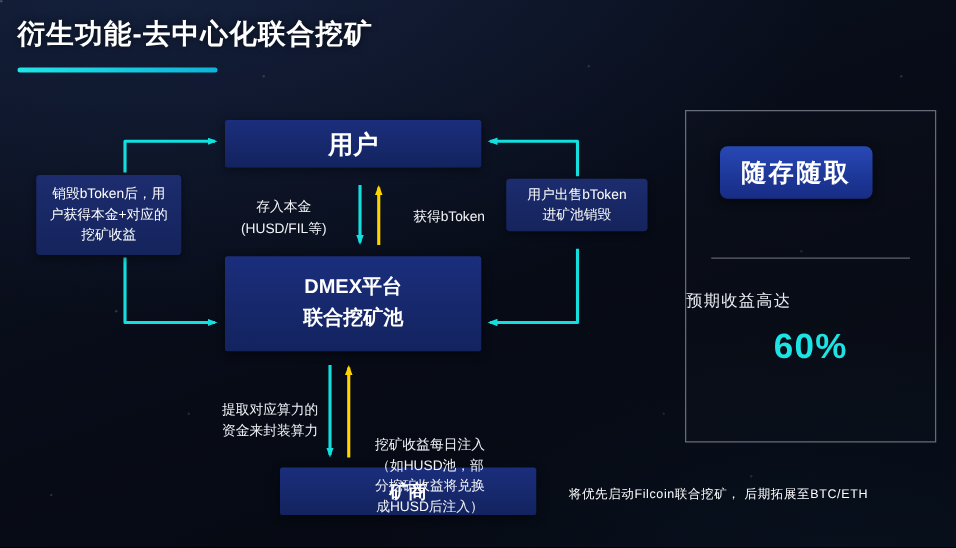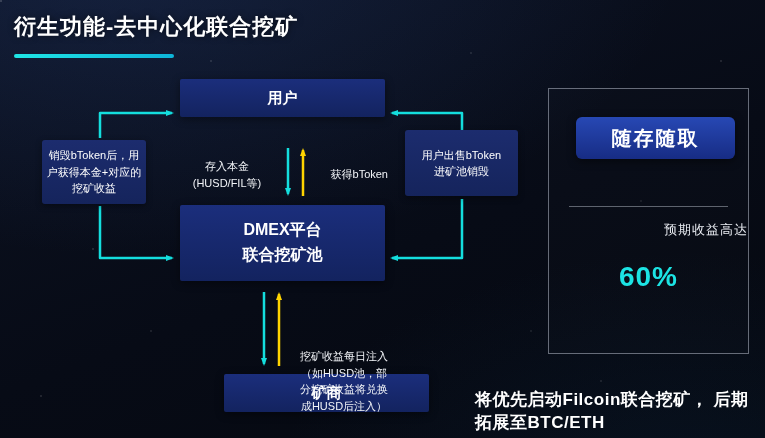"用户" .box-user { font-size: 15px -> 20px; top: 79px -> 96px }
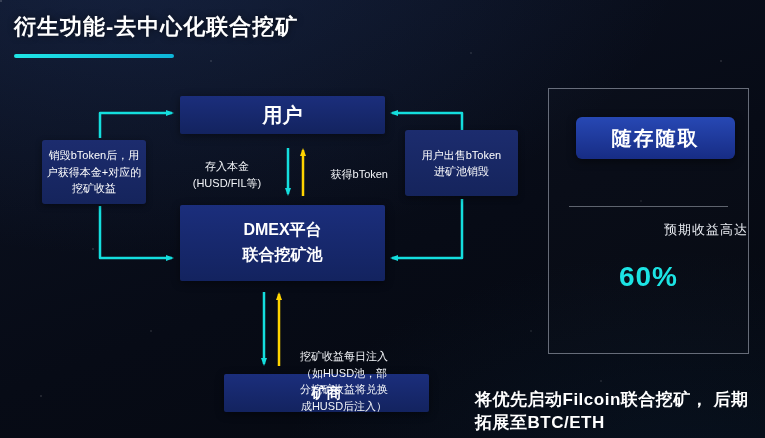"随存随取" .side-badge { width: 159px -> 122px }
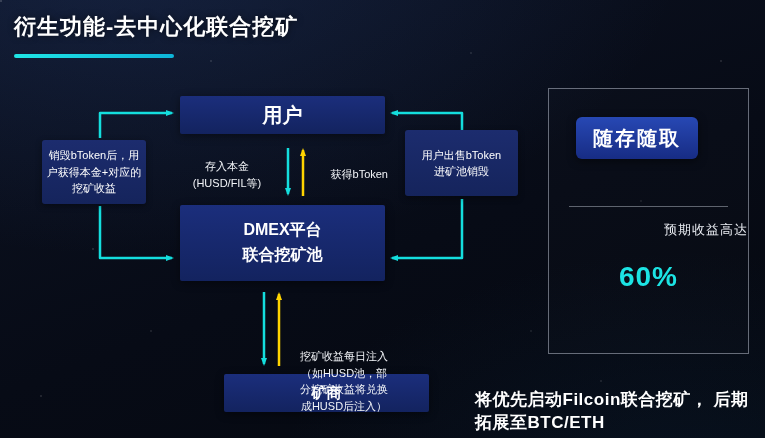"销毁bToken后，用" .note-left { left: 42px -> 29px; width: 104px -> 116px }
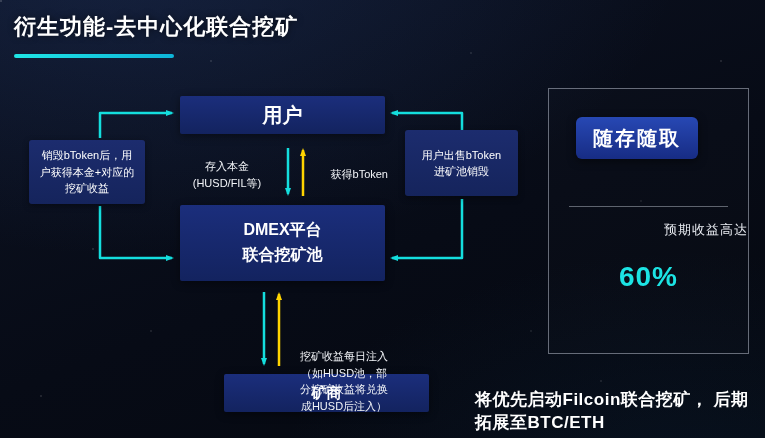"用户出售bToken" .note-right { height: 66px -> 42px; top: 130px -> 143px }
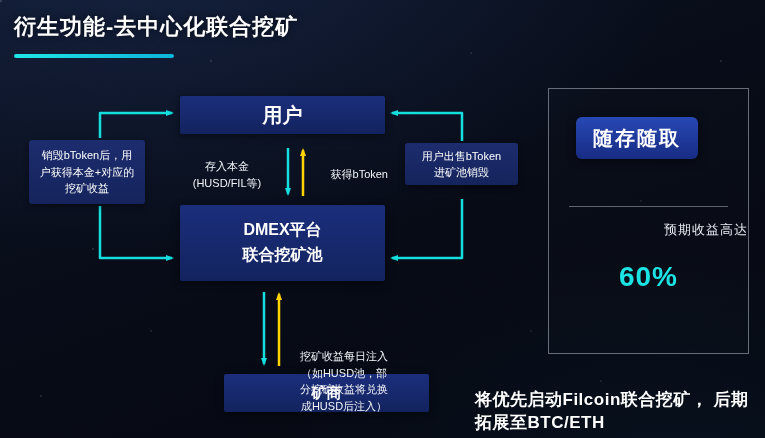"预期收益高达" .side-expected { text-align: right -> left; top: 132px -> 143px }
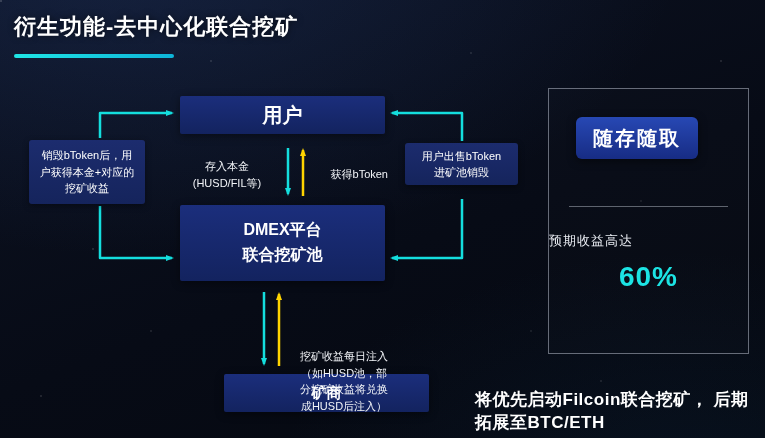"提取对应算力的" div.flow-label { html: none -> <div>提取对应算力的 资金来封装算力</div> }
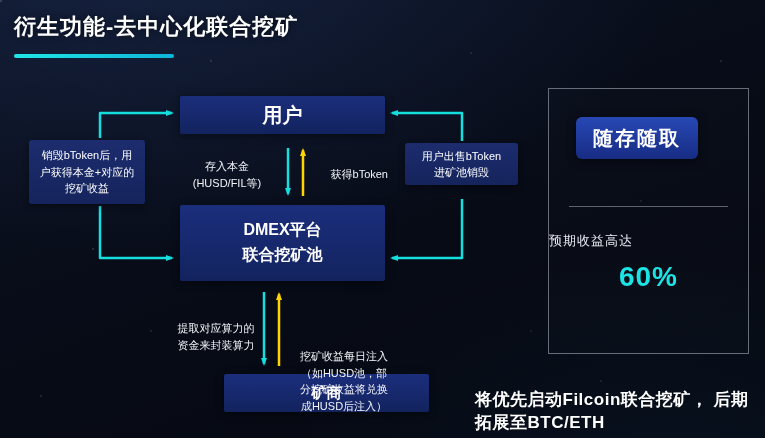"将优先启动Filcoin联合挖矿， 后期拓展至BTC/ETH" .footer-note { font-size: 17px -> 10px; font-weight: bold -> normal; margin-left: 20px -> none }
